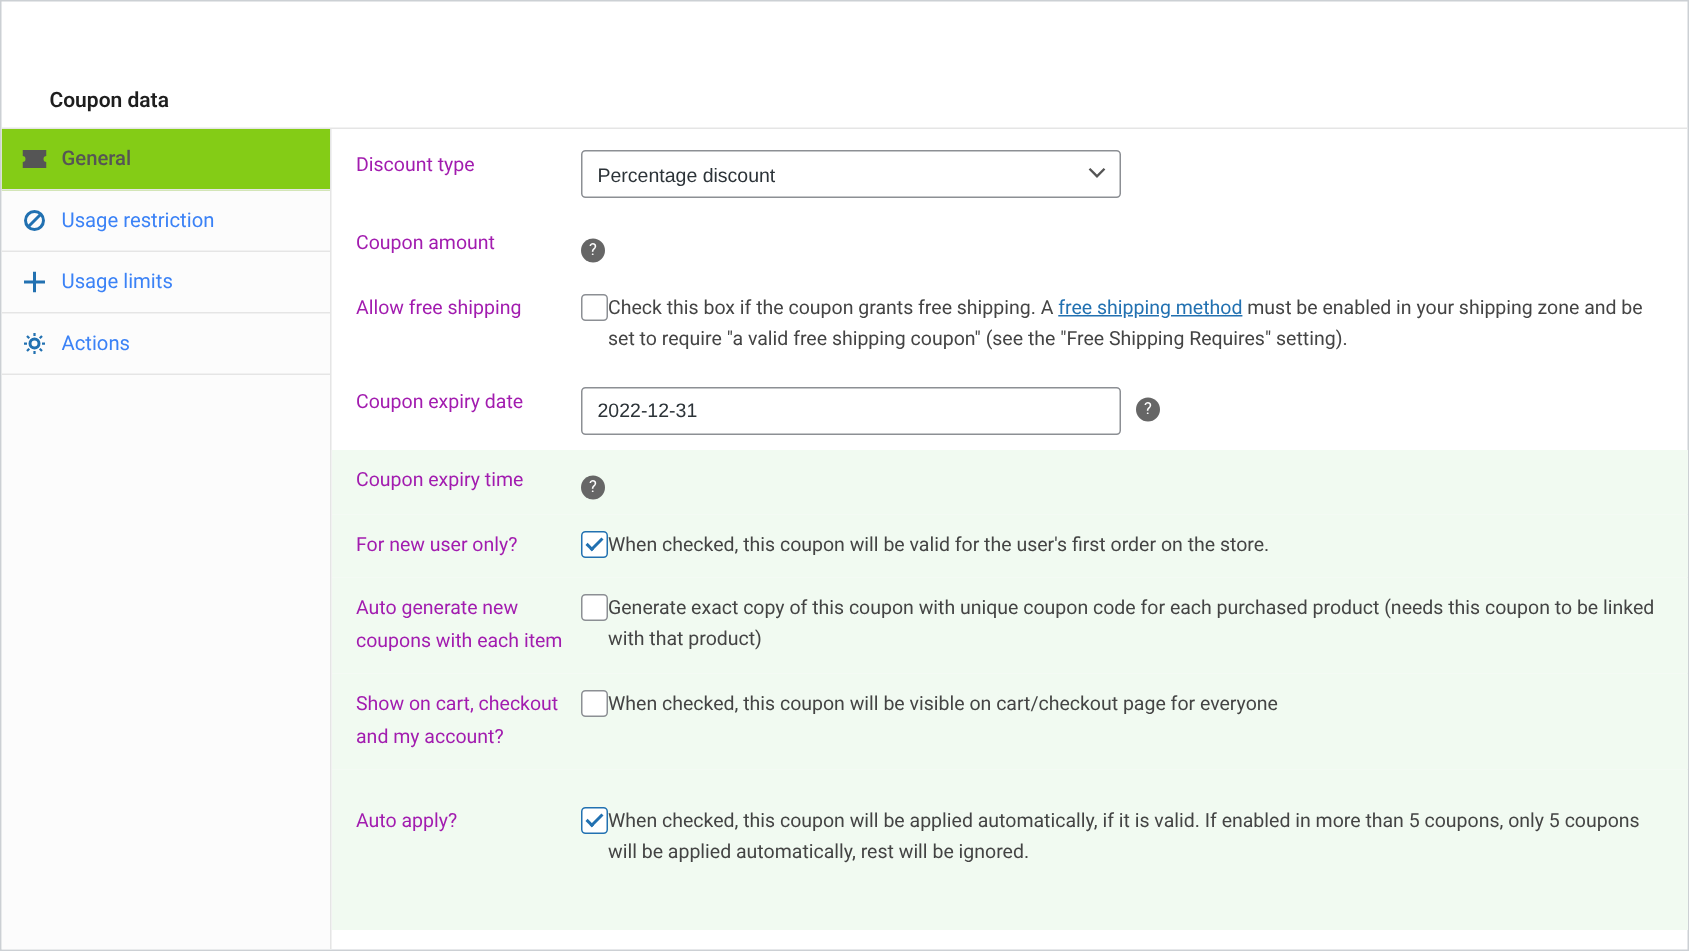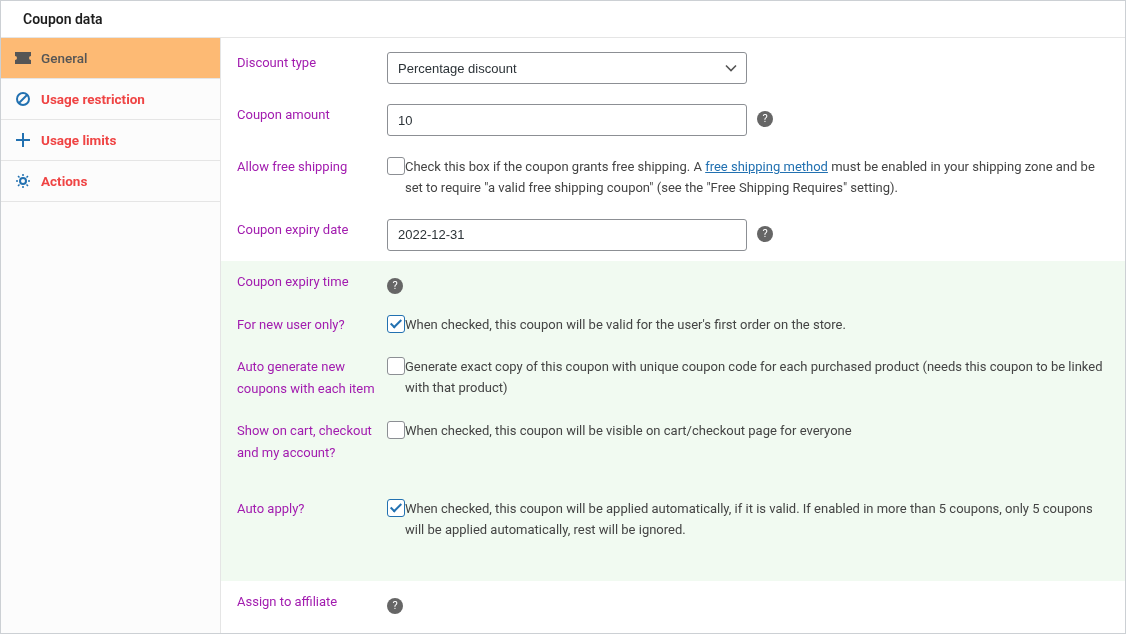"Coupon data" .panel-header { margin-top: none -> 48px; padding: 10px 22px -> 10px 32px }
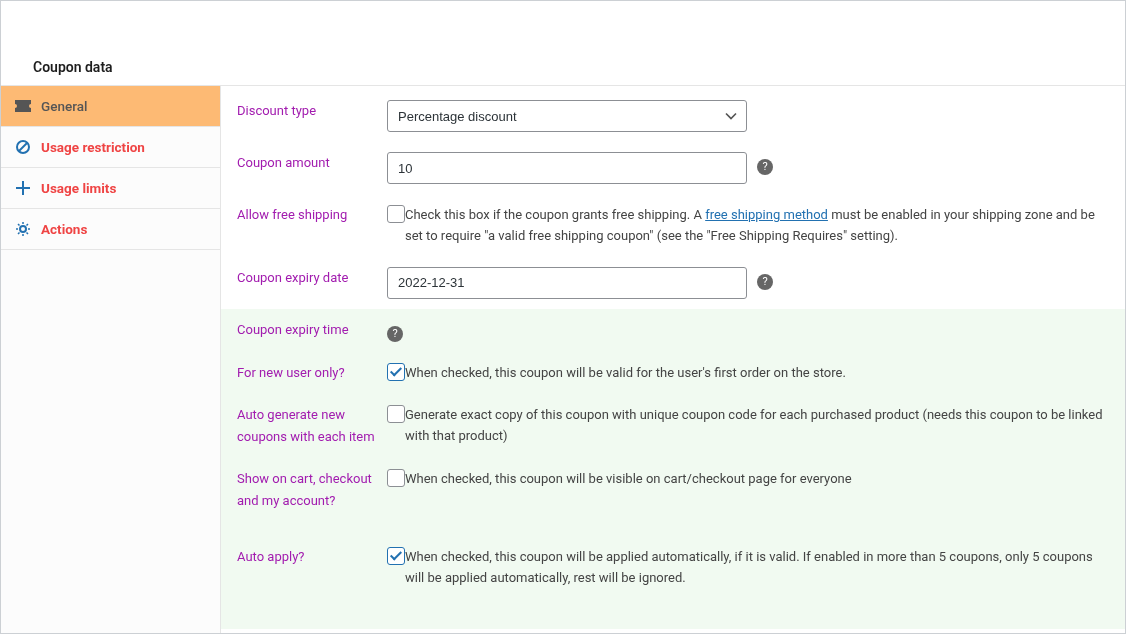"General" .tabs li.active { background: #fdba74 -> #84cc16 }
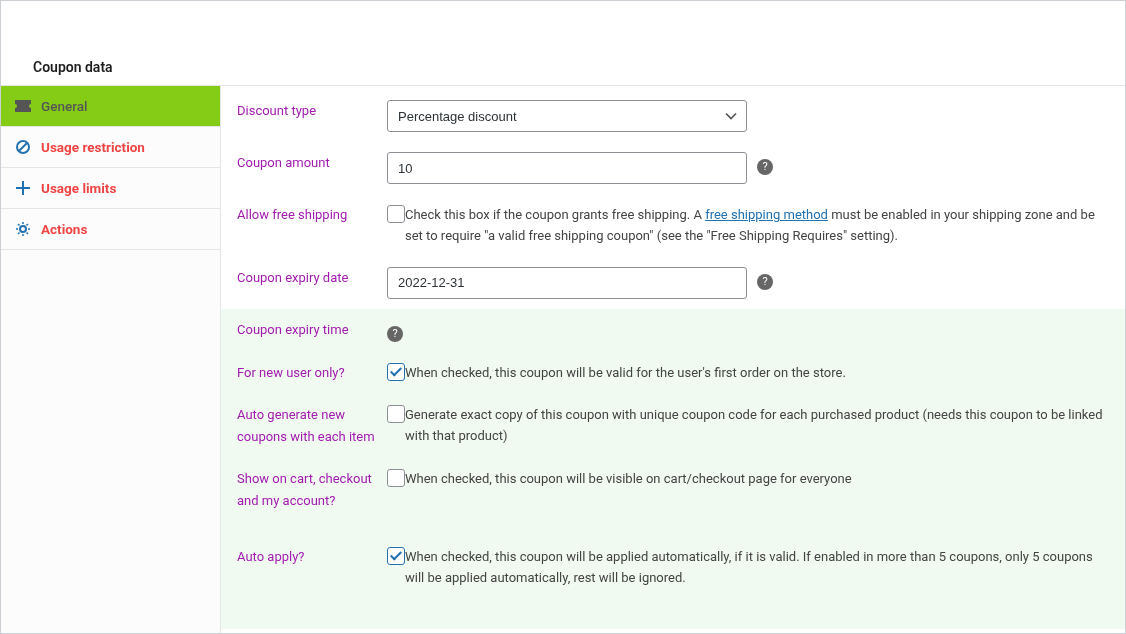"Usage restriction" .tabs a { color: #ef4444 -> #3b82f6; font-weight: bold -> none }
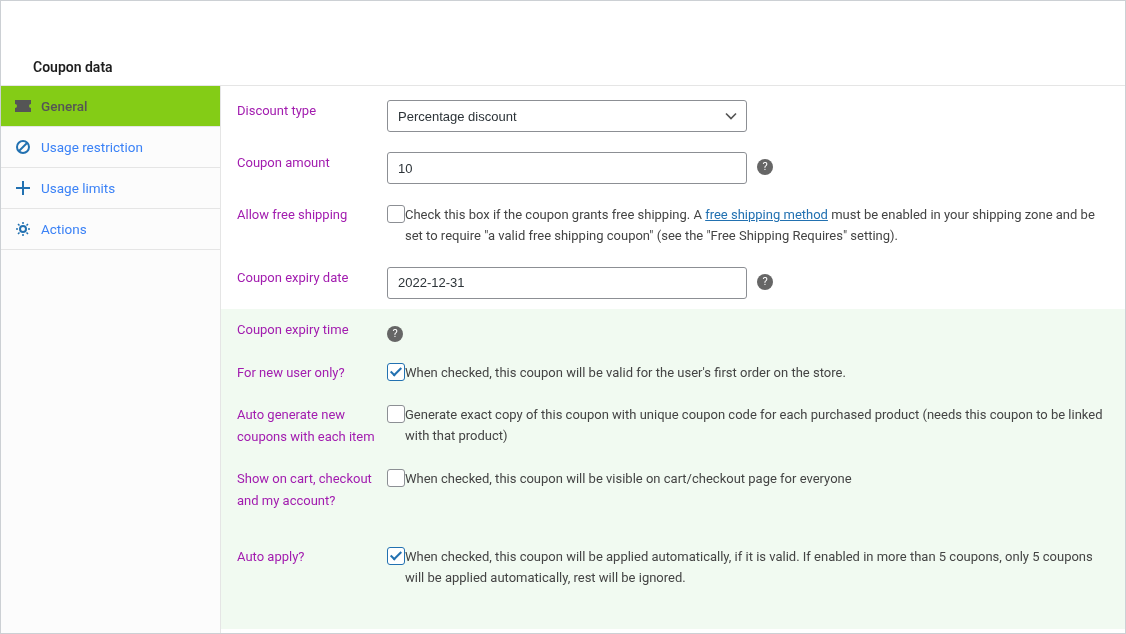"10" input { html: <input> -> none }
